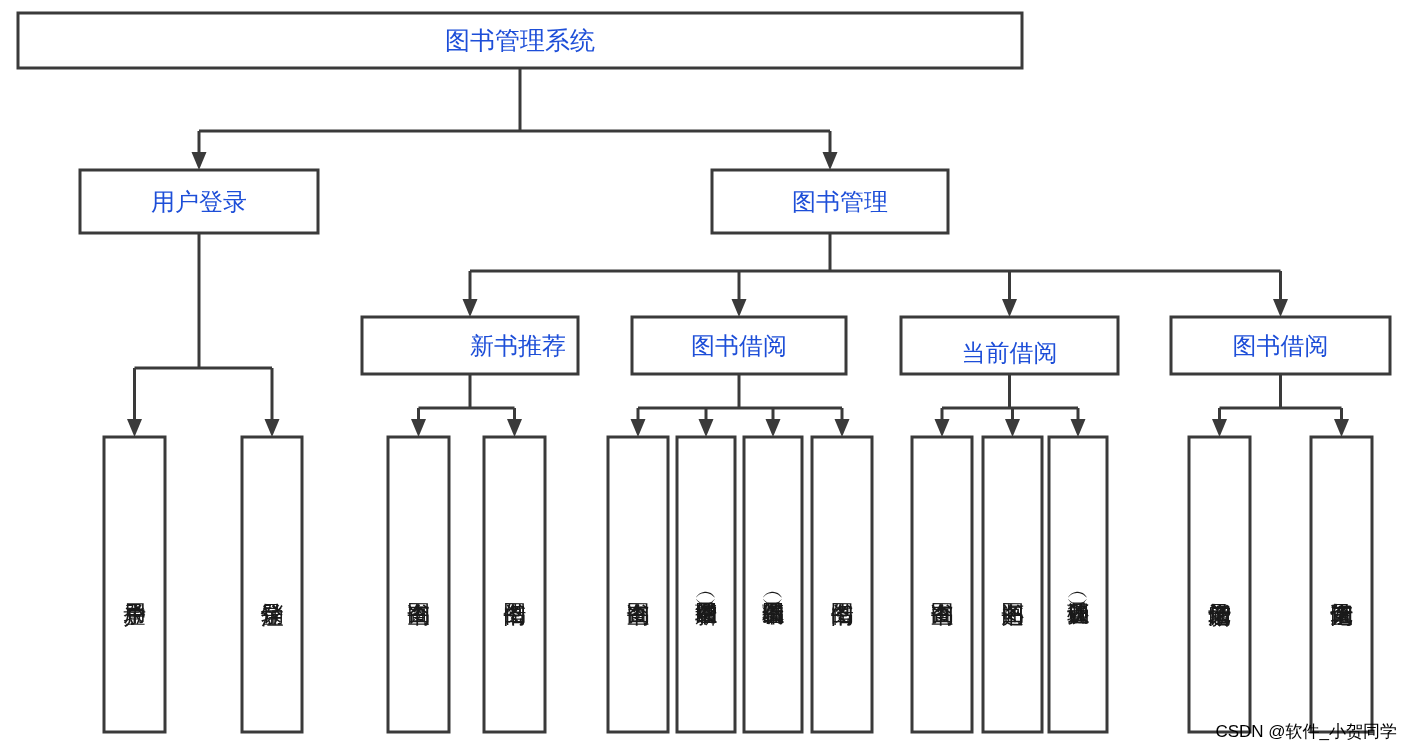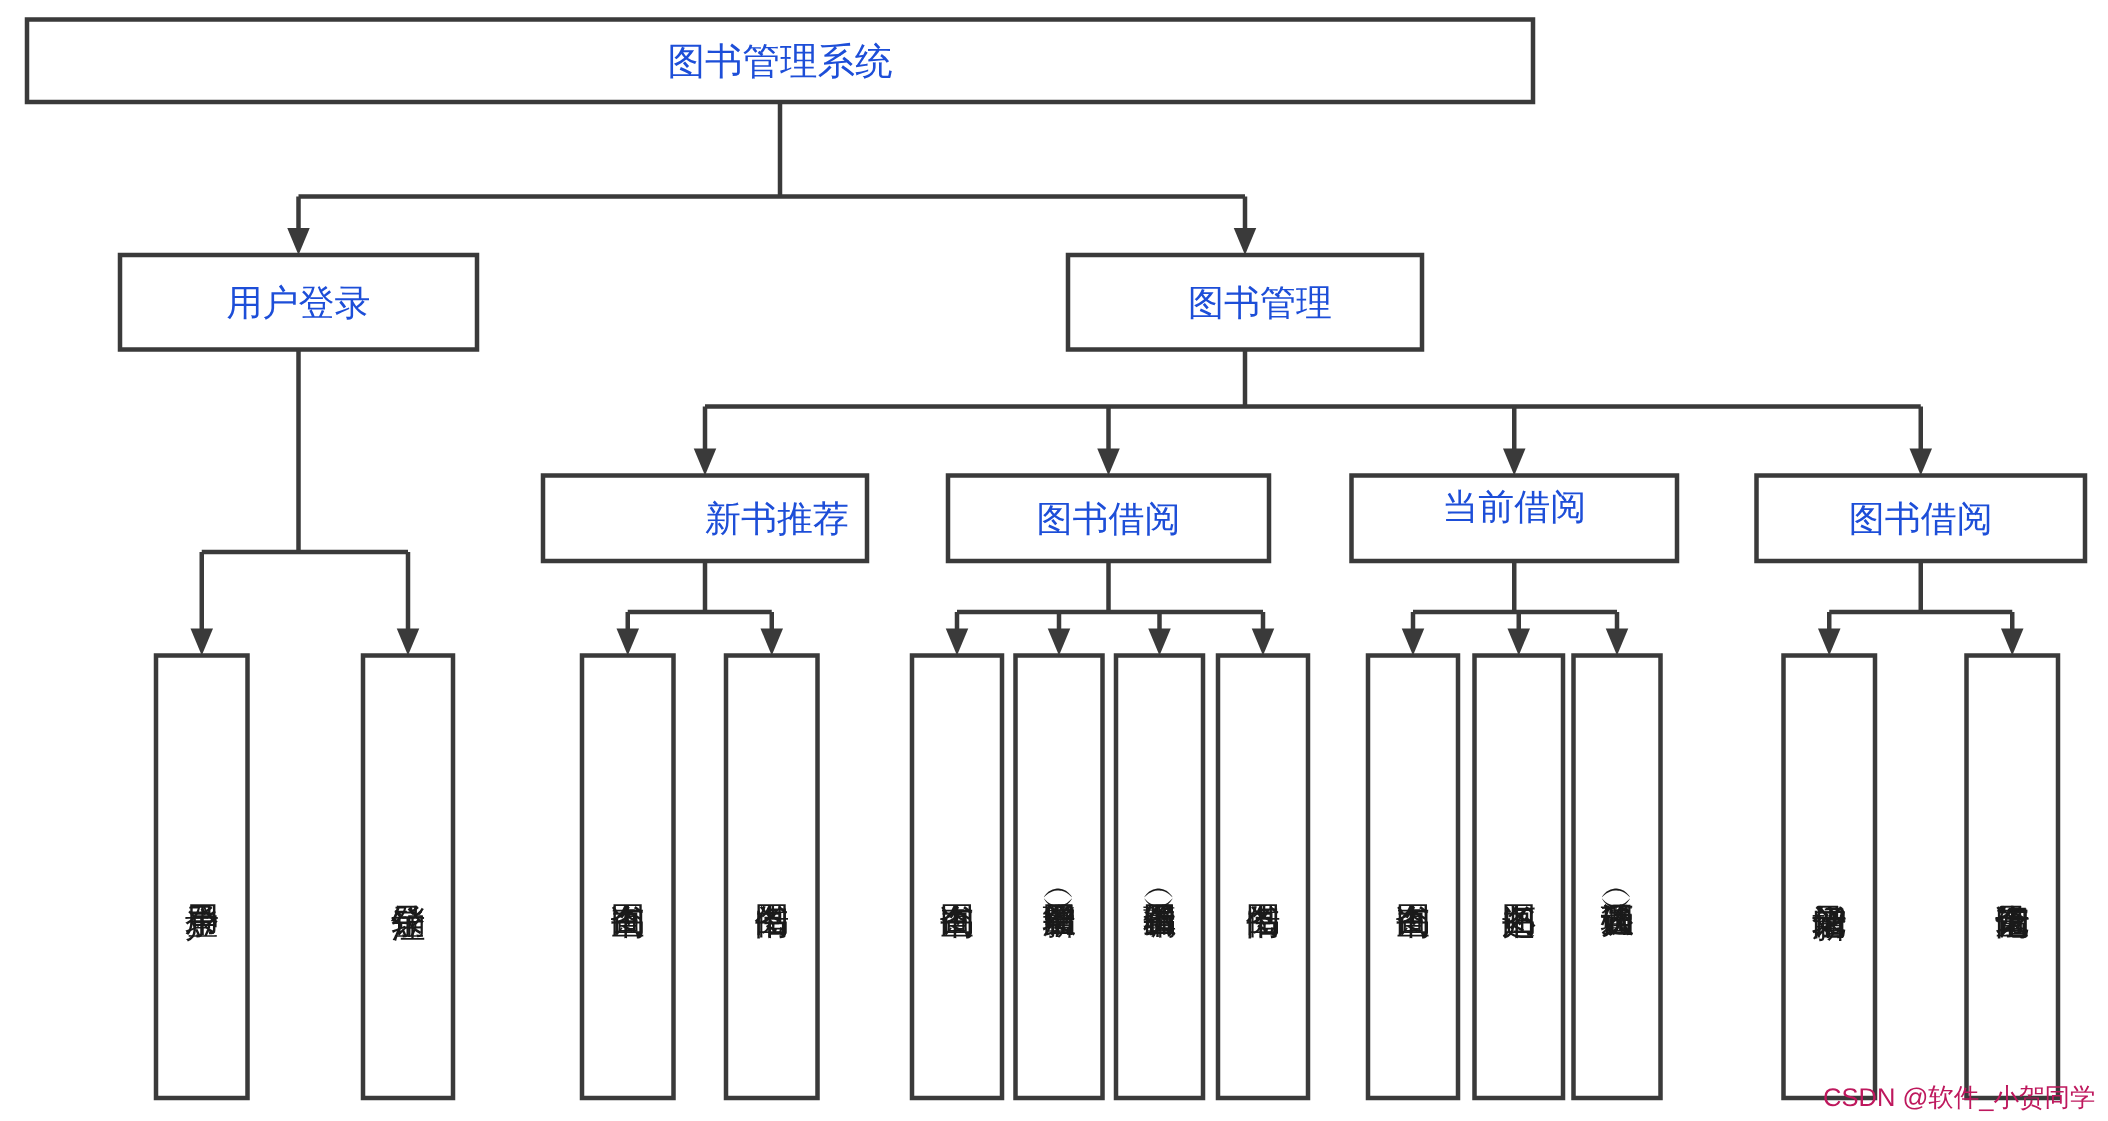"当前借阅" div.hlabel-wrap { top: 302px -> 317px }
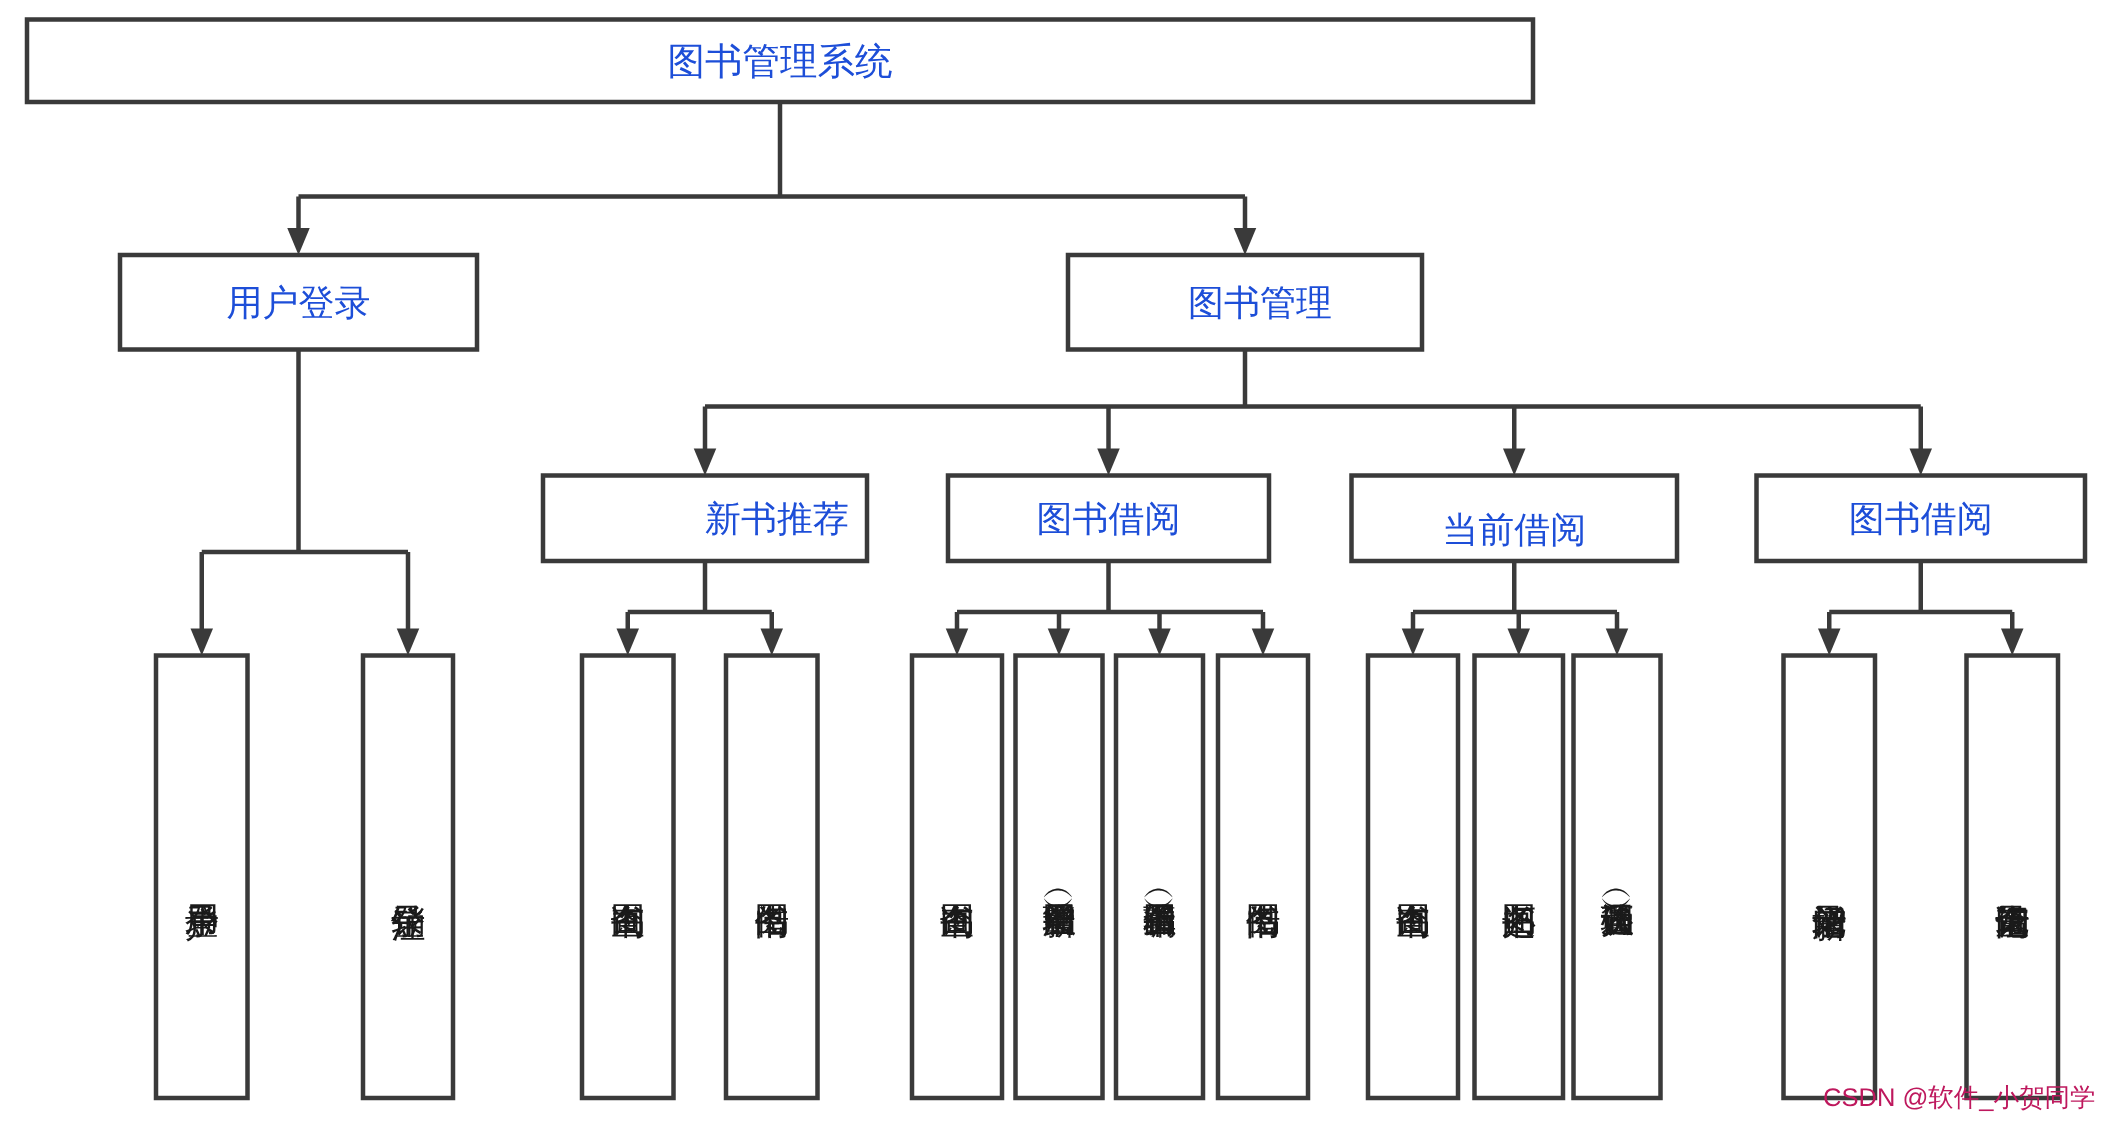"CSDN @软件_小贺同学" .watermark { color: #be185d -> #000000 }
